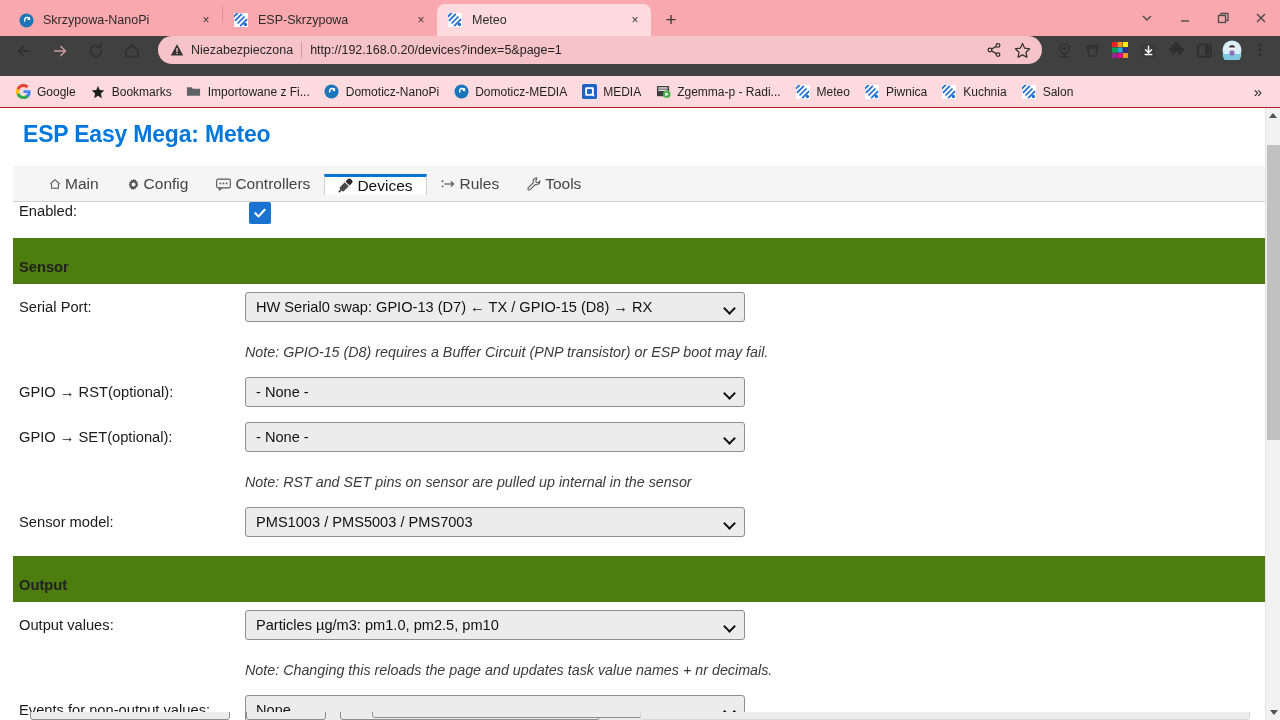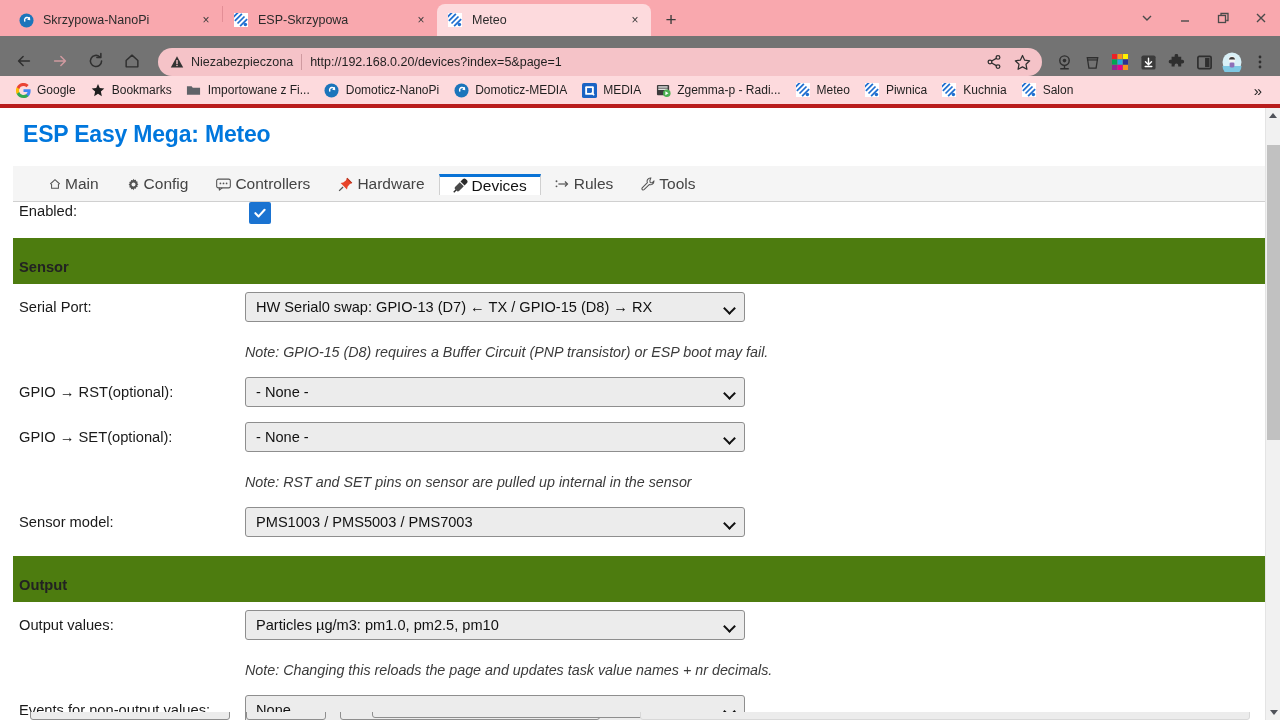"Niezabezpieczona" .toolbar { align-items: flex-end -> flex-start; background: #737373 -> #404040 }
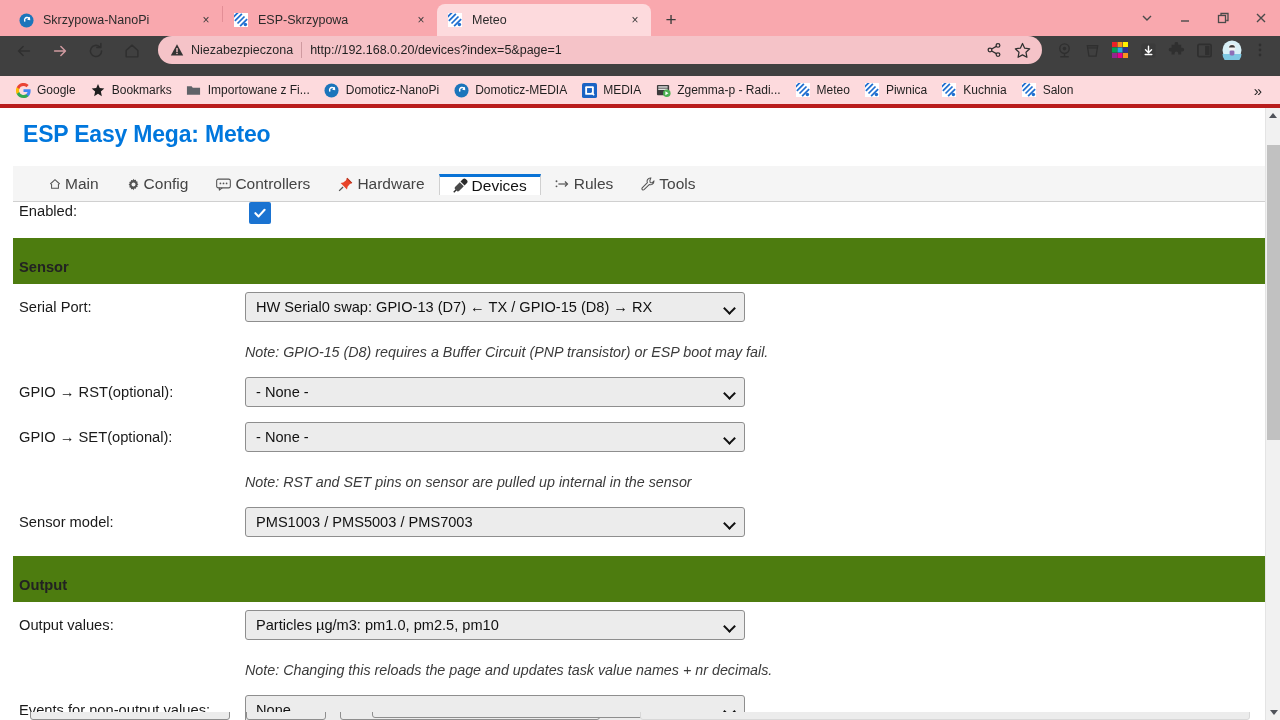"Google" .bookmarks { border-bottom: 4px solid #b91c1c -> 1px solid #b91c1c }
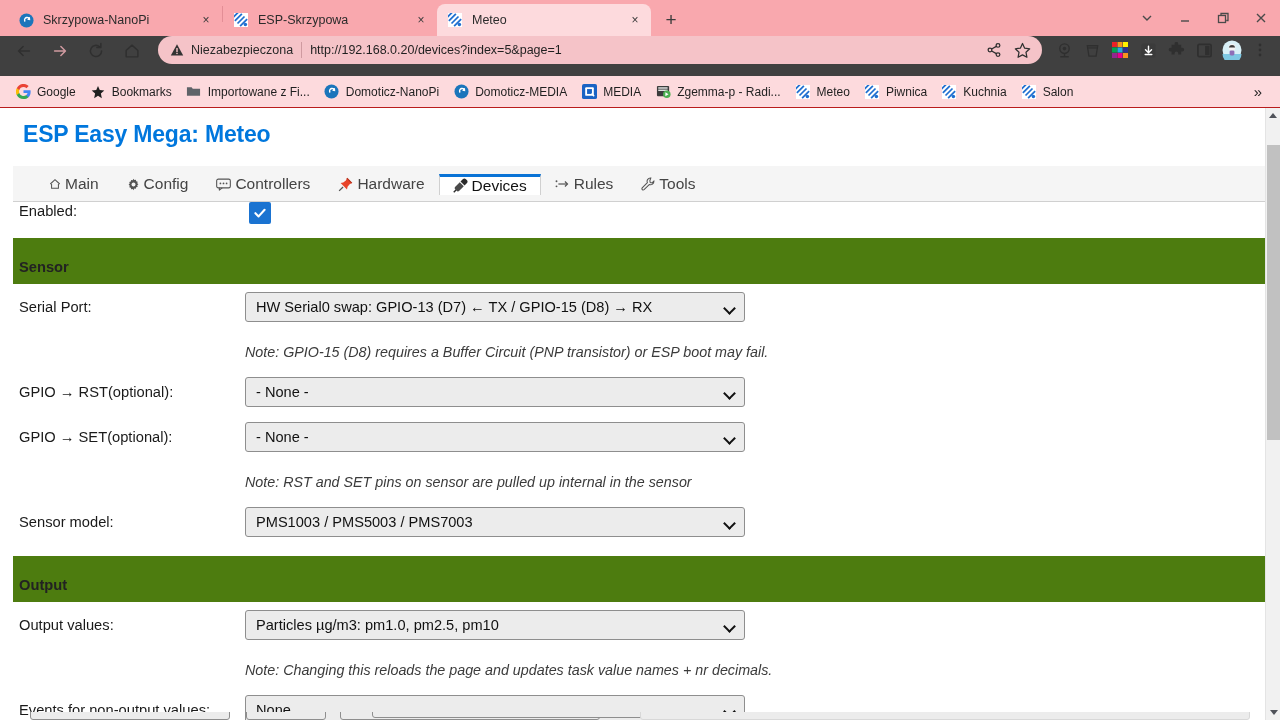"Hardware" div.navtab { html: <div> <span> <svg> <path></path> <path></path> <path></path> </svg> </span> <span>Hardware</span> </div> -> none }
